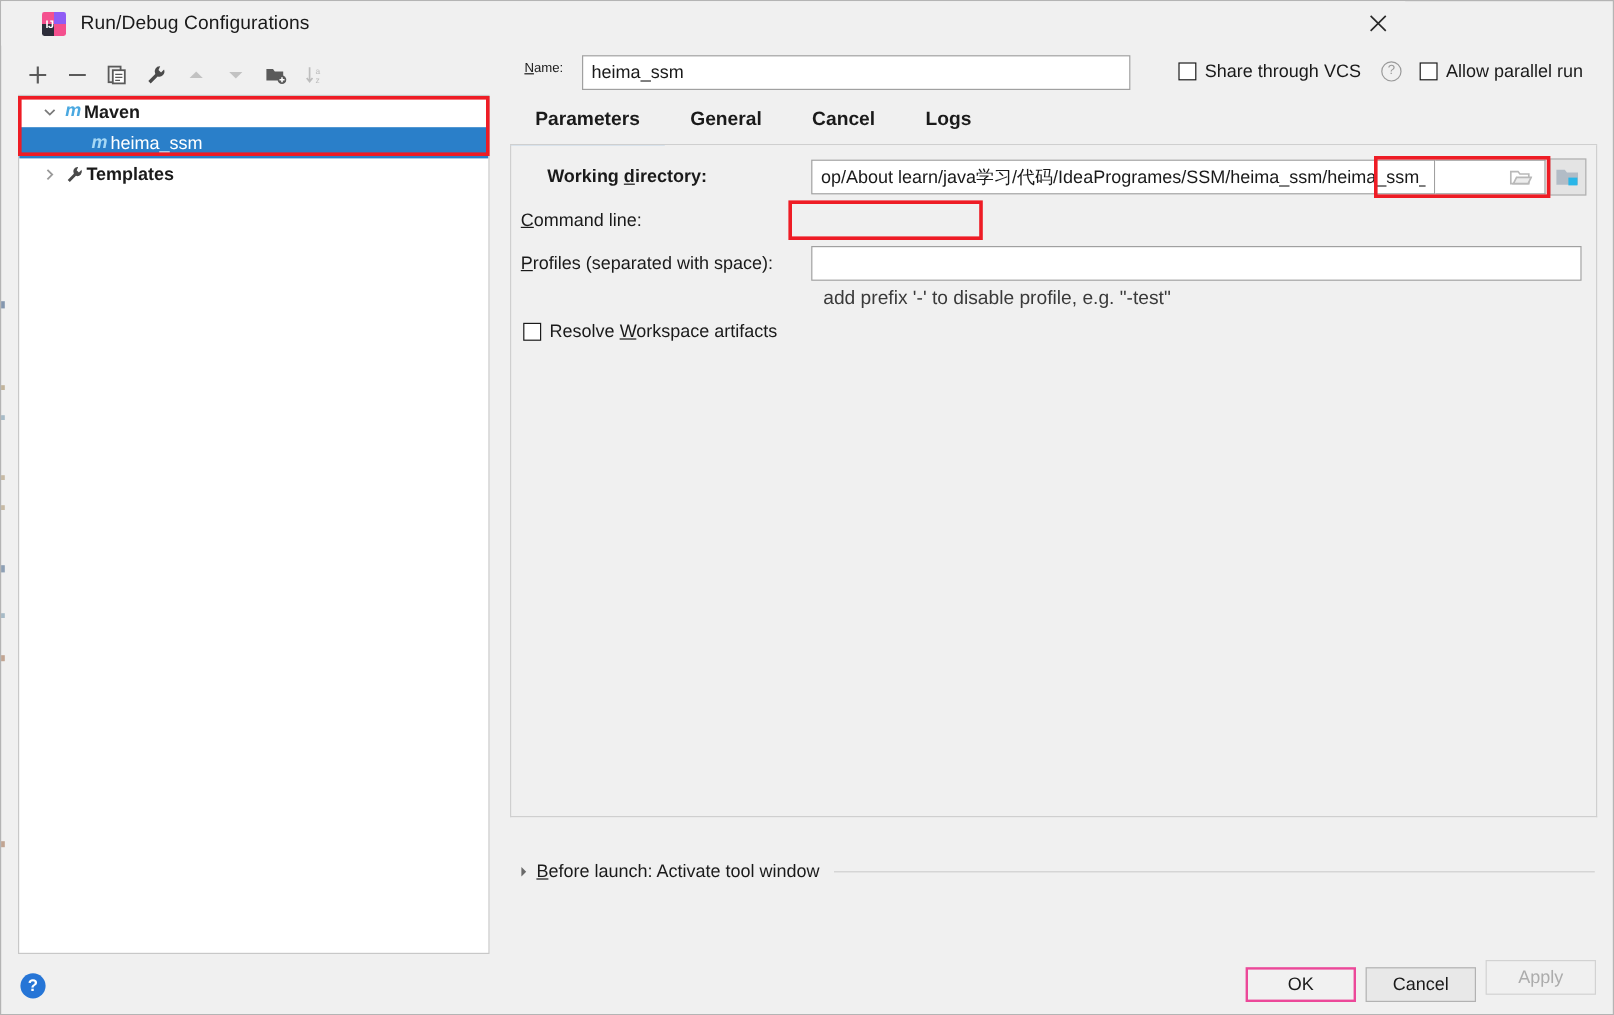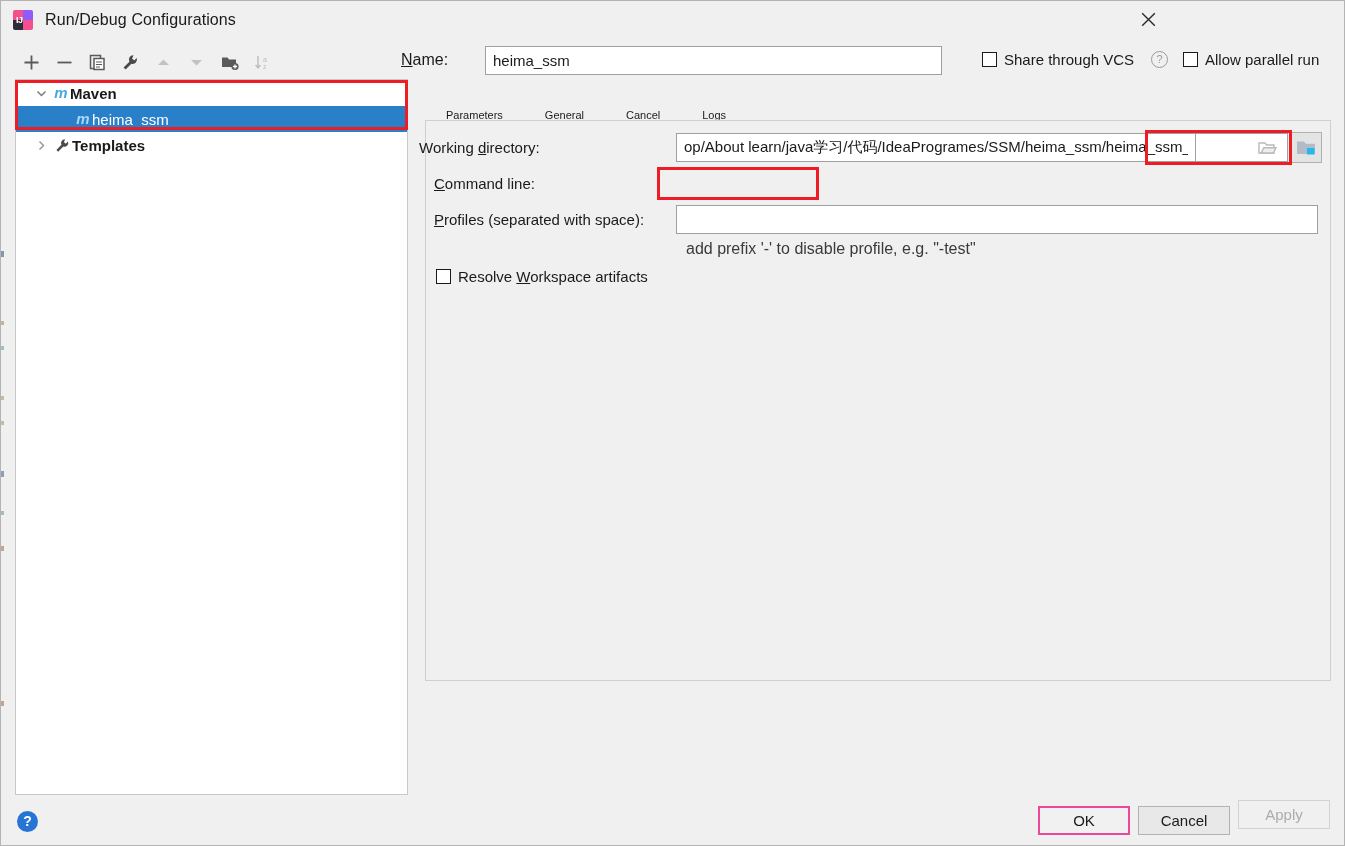"IJ" #titlebar { padding-left: none -> 22px }
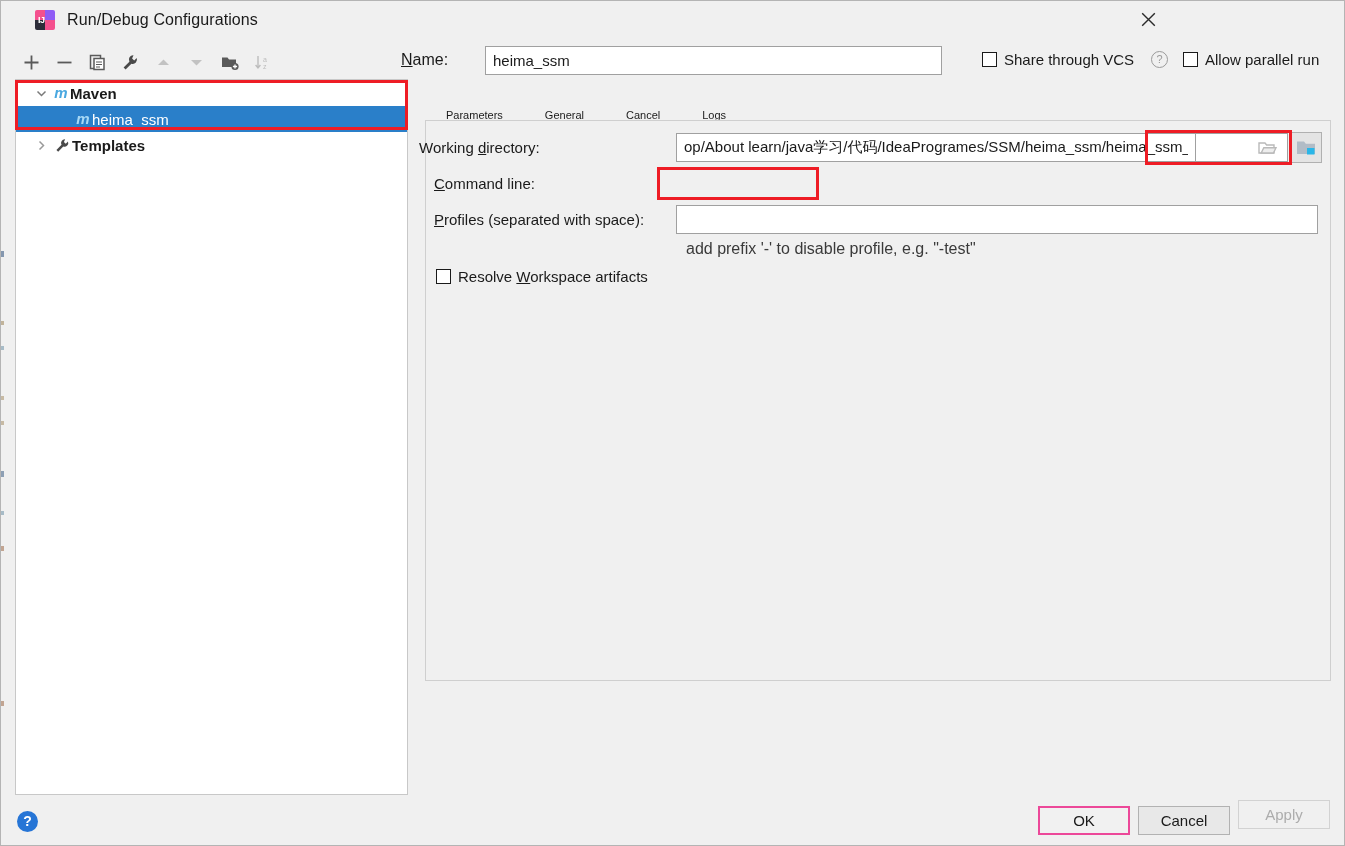"Name:" #name-label { font-size: 16px -> 11px; left: 400px -> 436px }
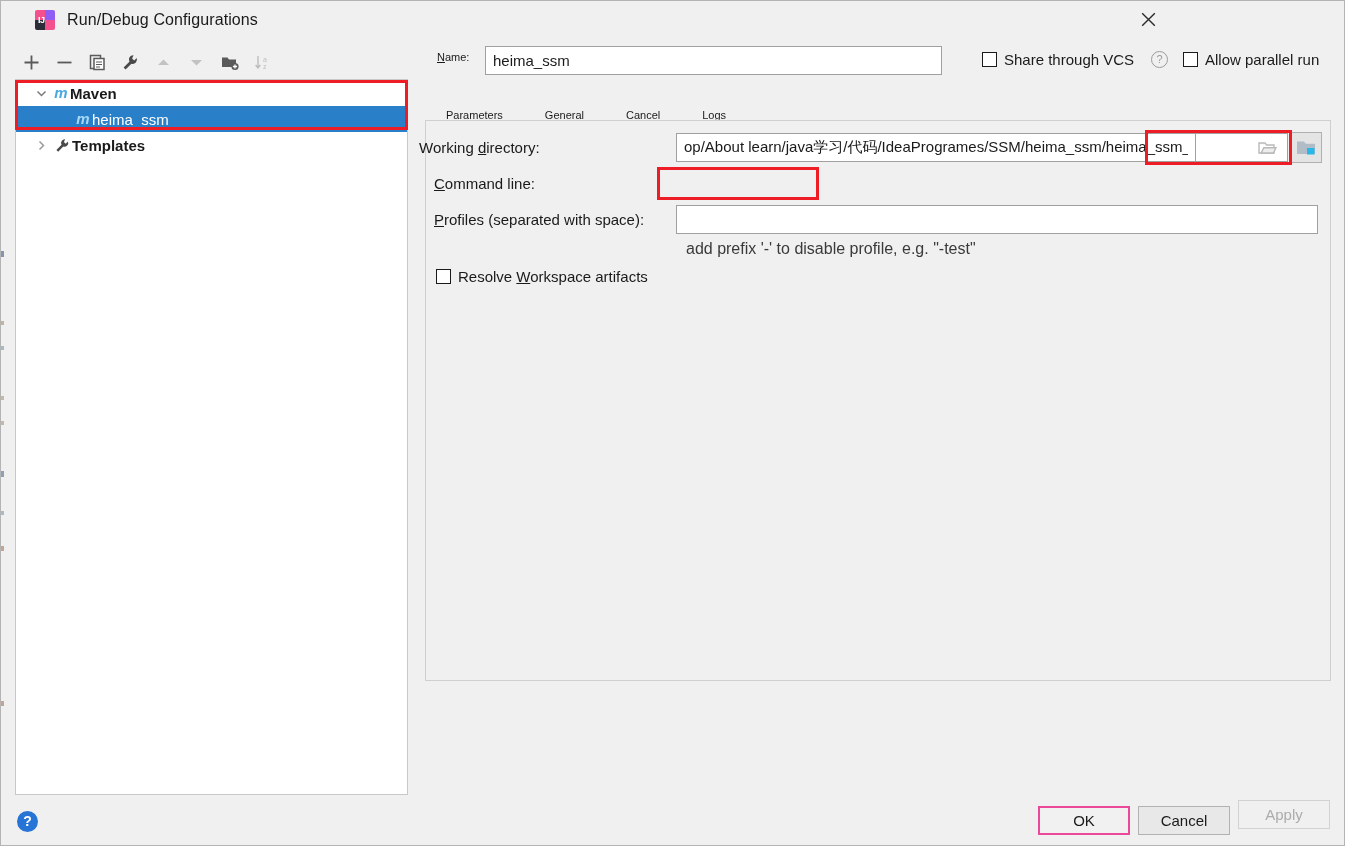"Parameters" .tab { align-items: flex-end -> flex-start; font-size: 11px -> 16px; font-weight: none -> bold }
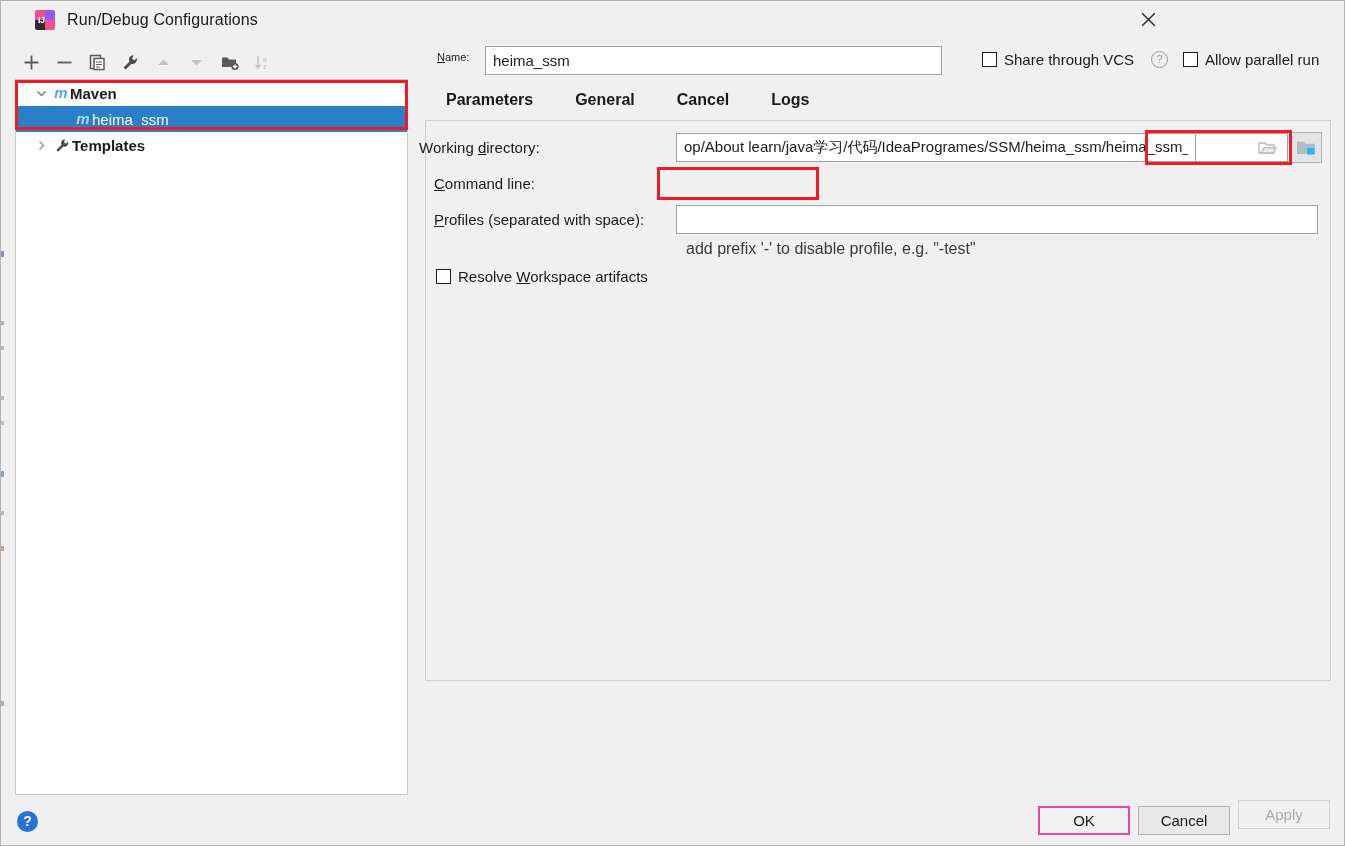"Working directory:" #wd-label { font-weight: none -> bold; left: 418px -> 455px }
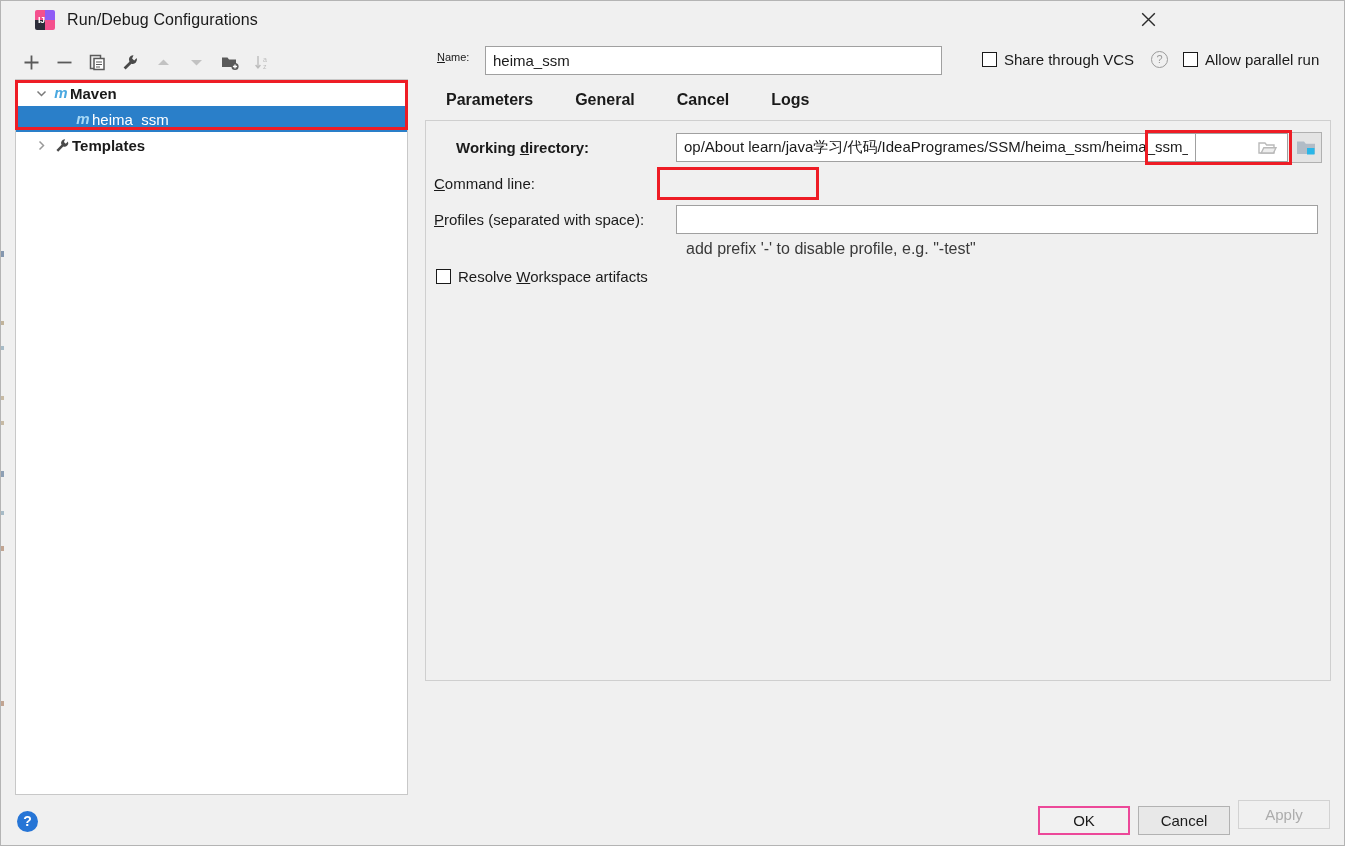"Before launch: Activate tool window" div { html: none -> <div> <span> <svg> <path></path> </svg> </span> <span><u>B</u>efore launch: Activate tool window</span> <span></span> </div> }
